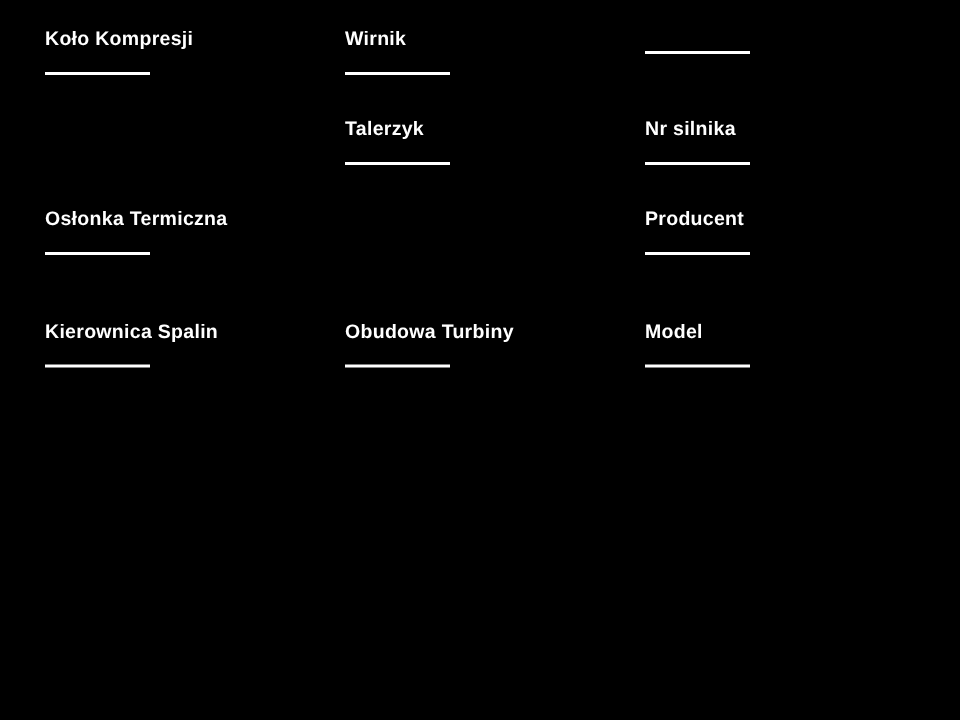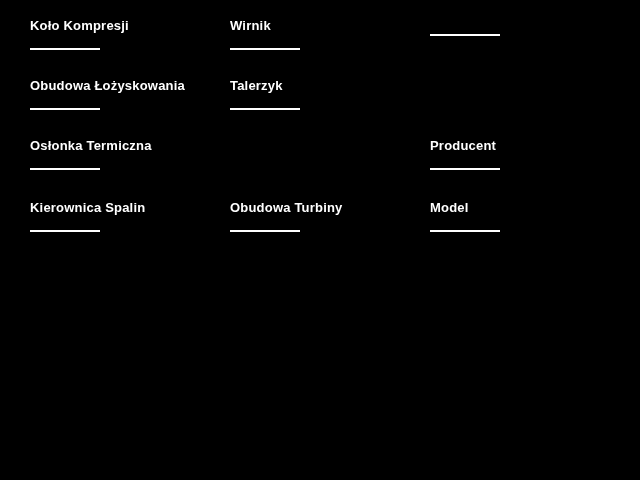"Obudowa Łożyskowania" div.cell { html: <div> <div>Obudowa Łożyskowania</div> <div></div> </div> -> none }
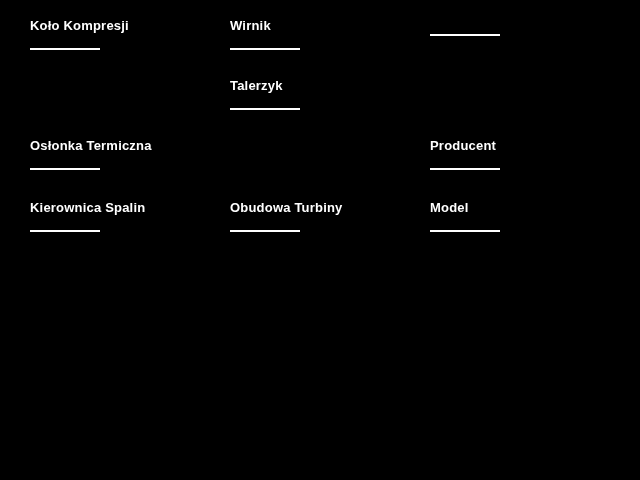"Nr silnika" div.cell { html: none -> <div> <div>Nr silnika</div> <div></div> </div> }
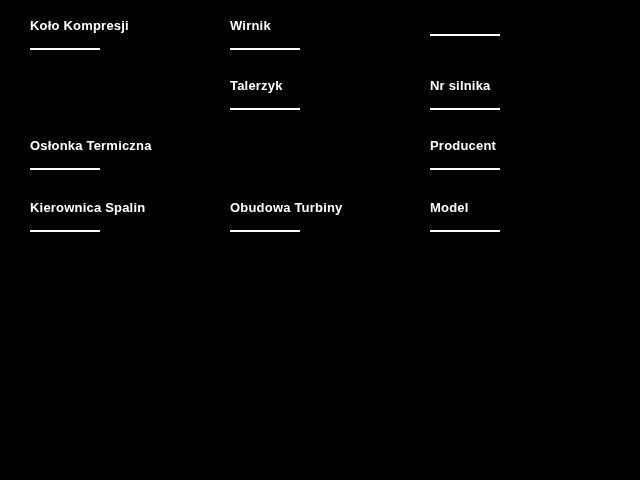"Kierownica Spalin" .r3 { top: 201px -> 214px }
